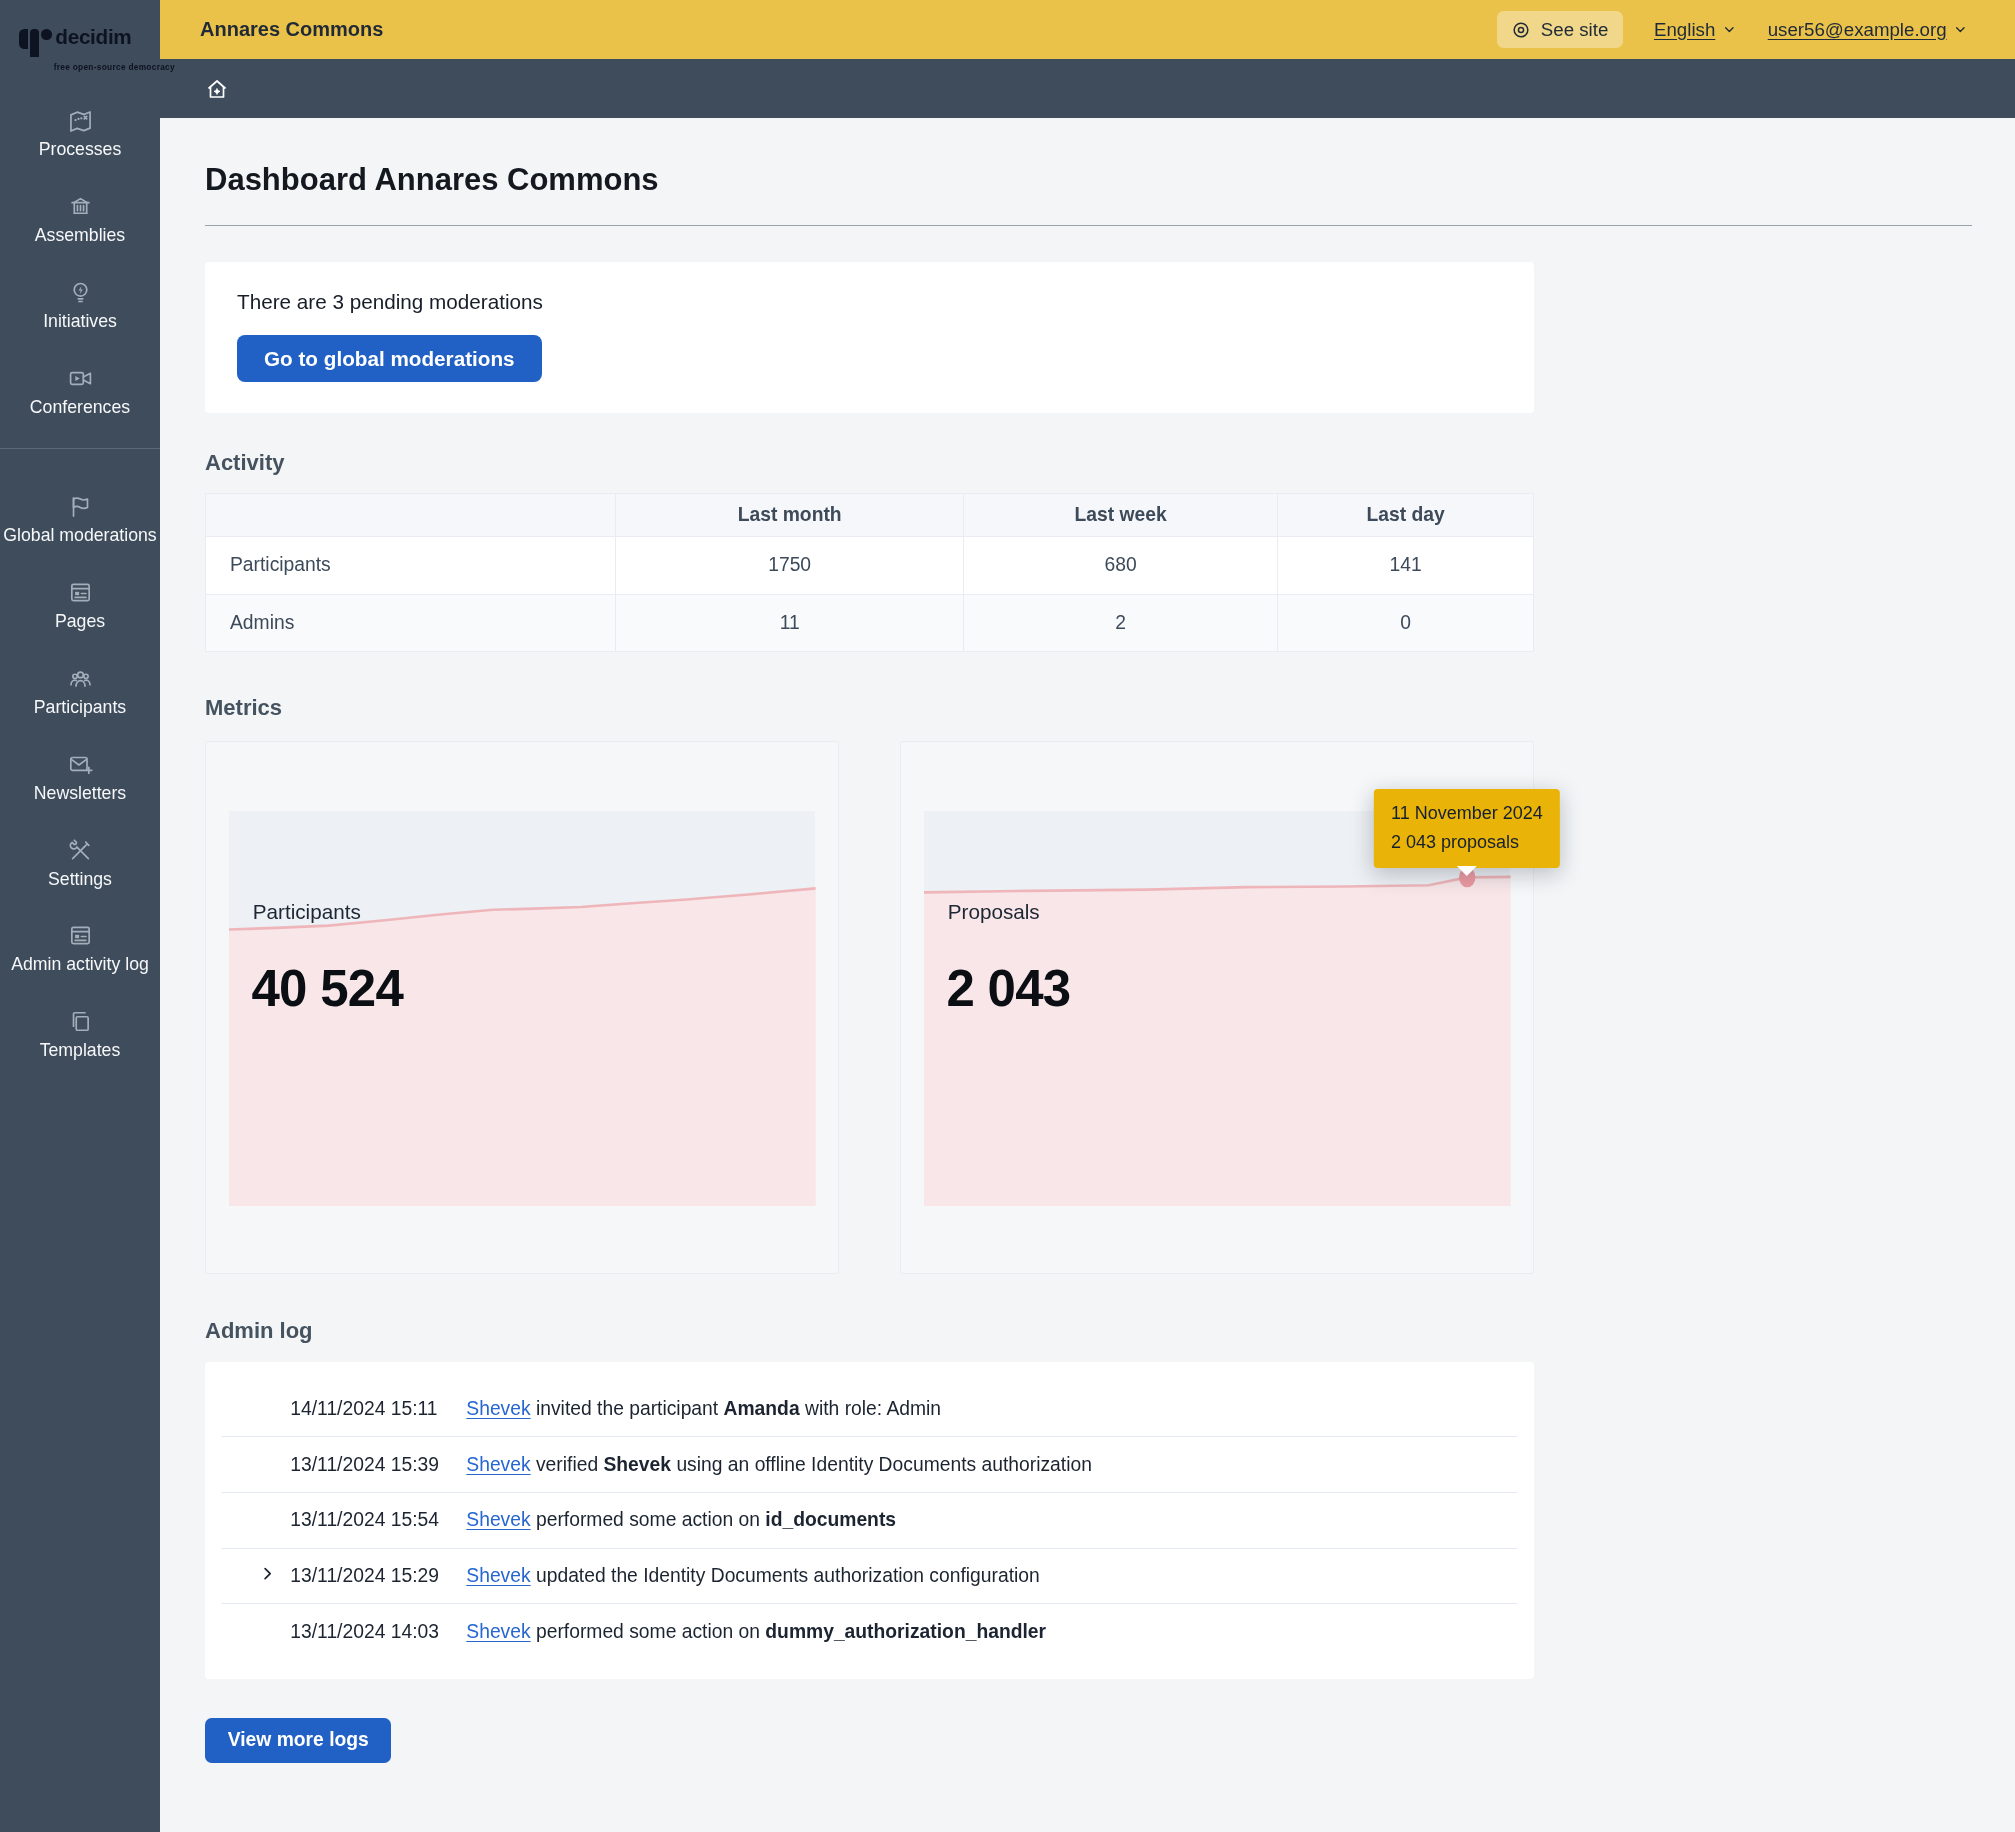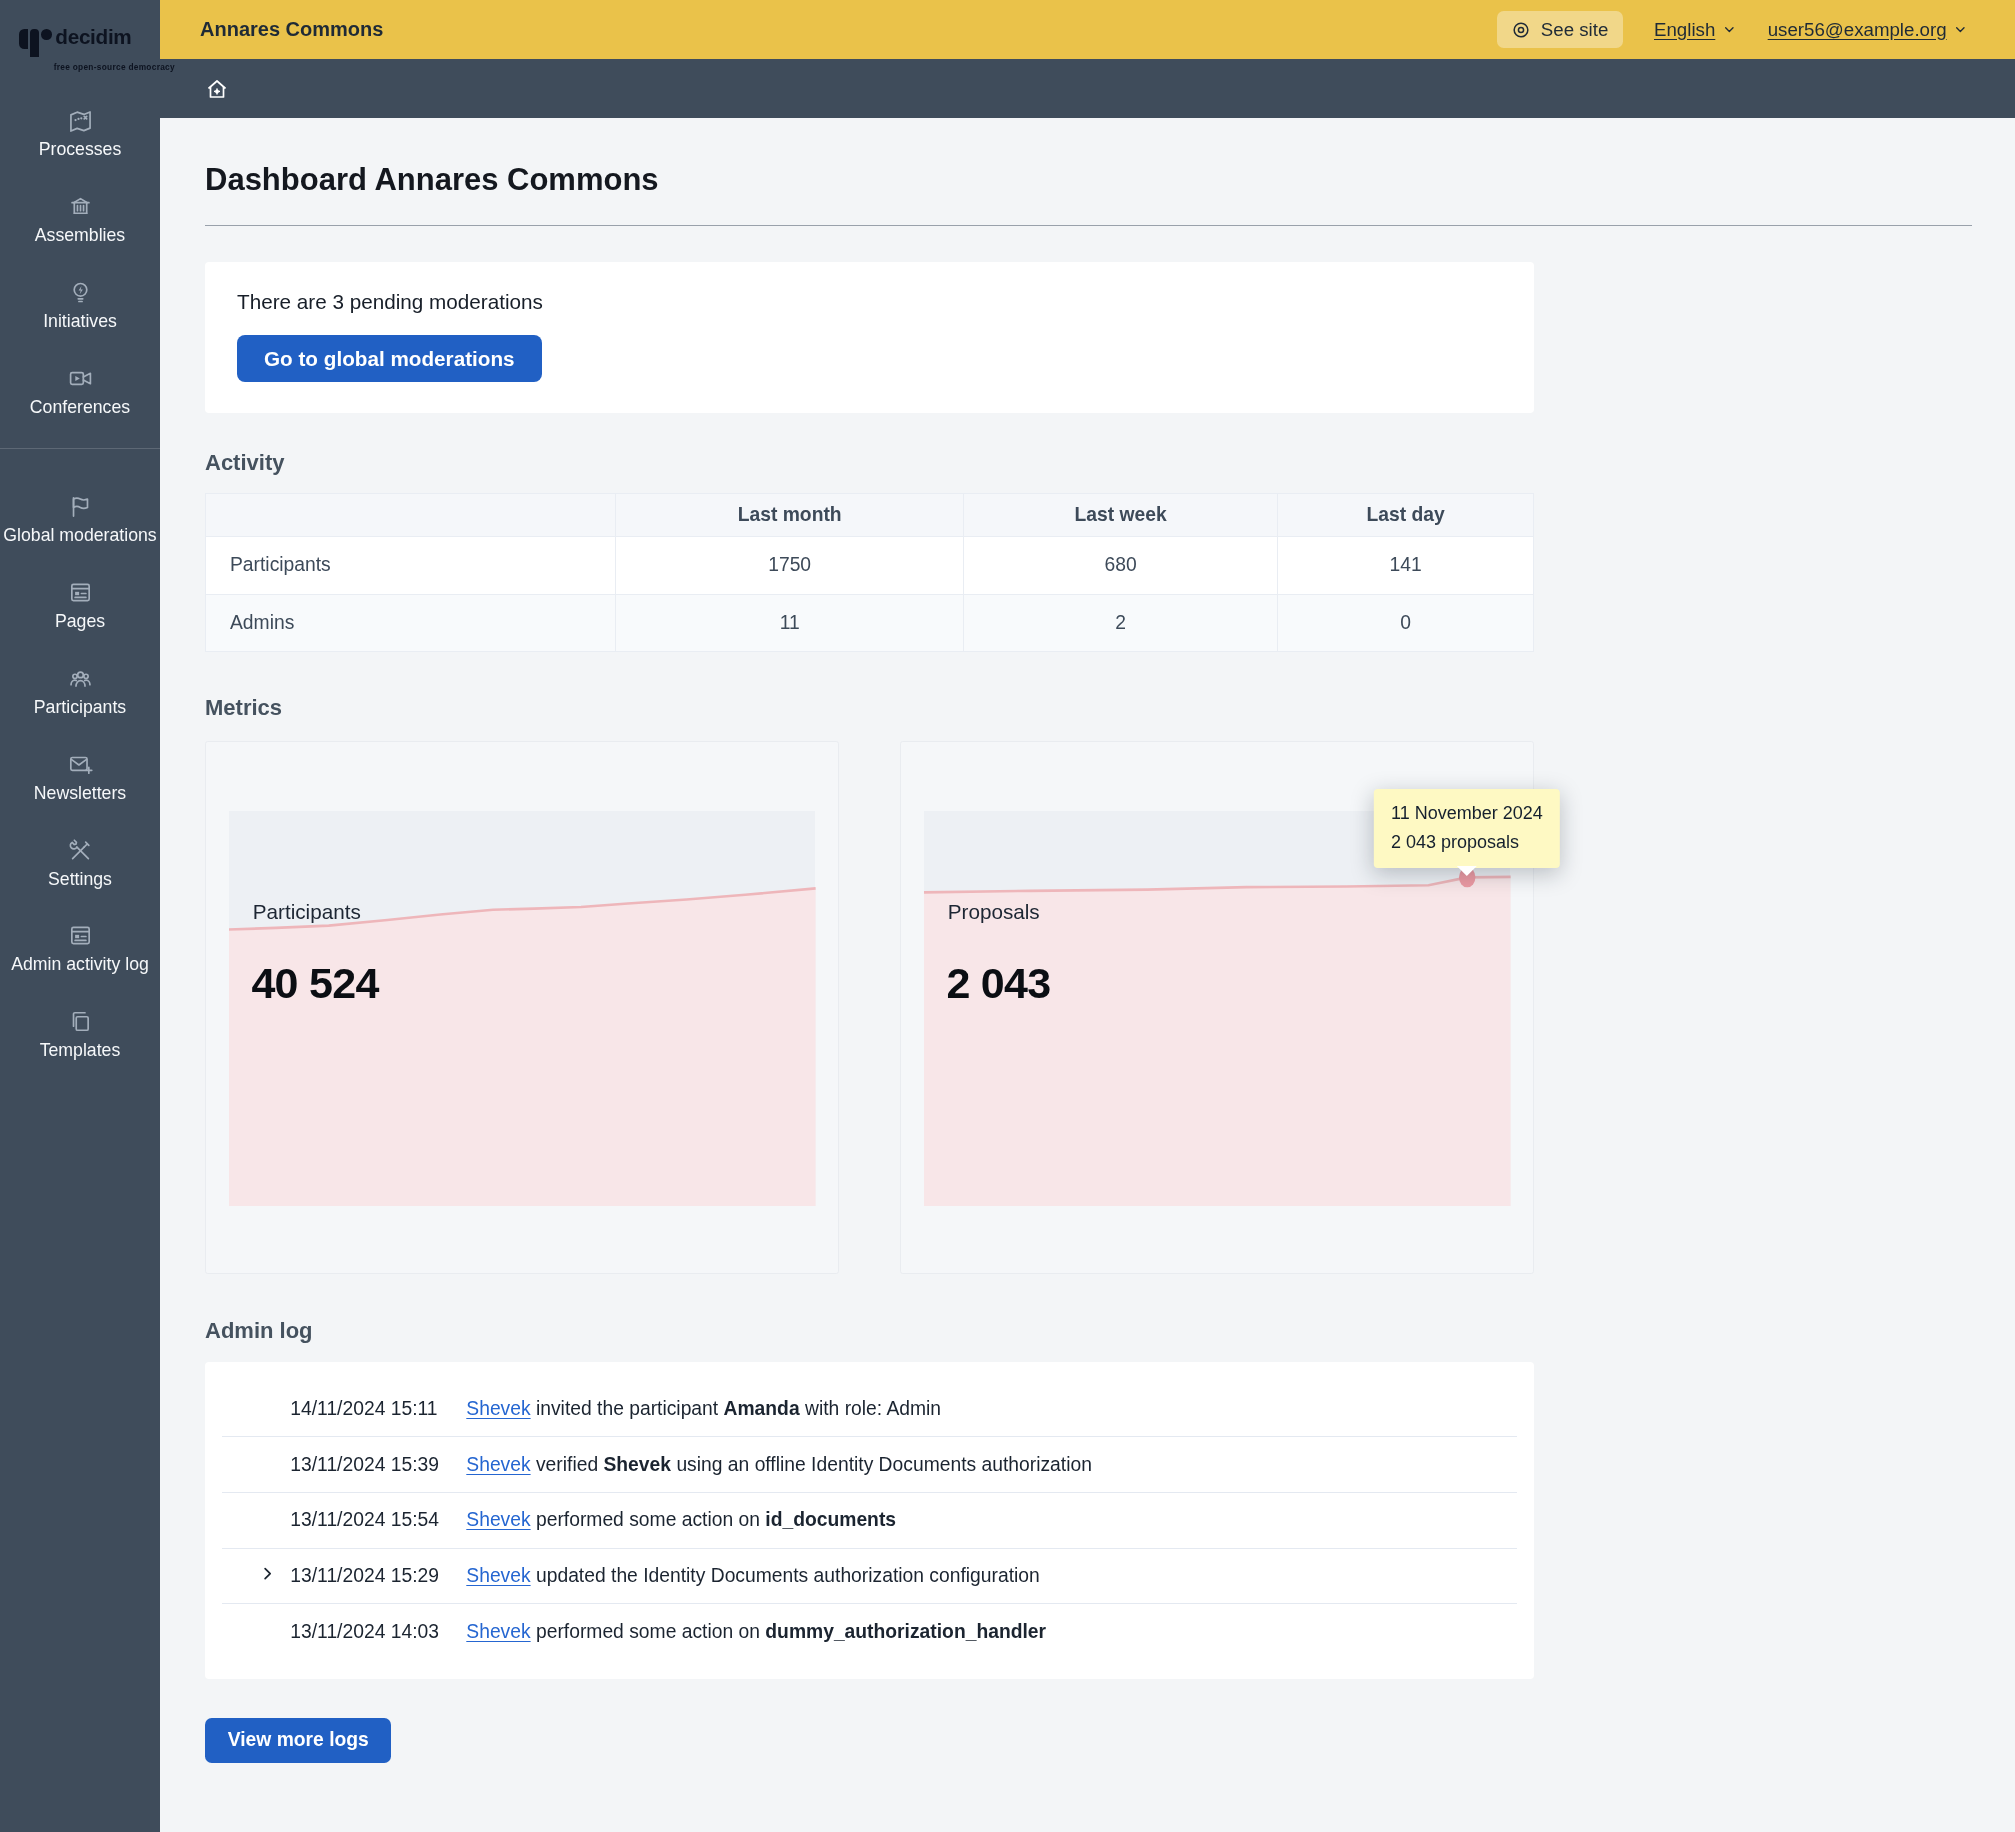"11 November 2024" .chart-tooltip { background: #fef9c3 -> #eab308 }
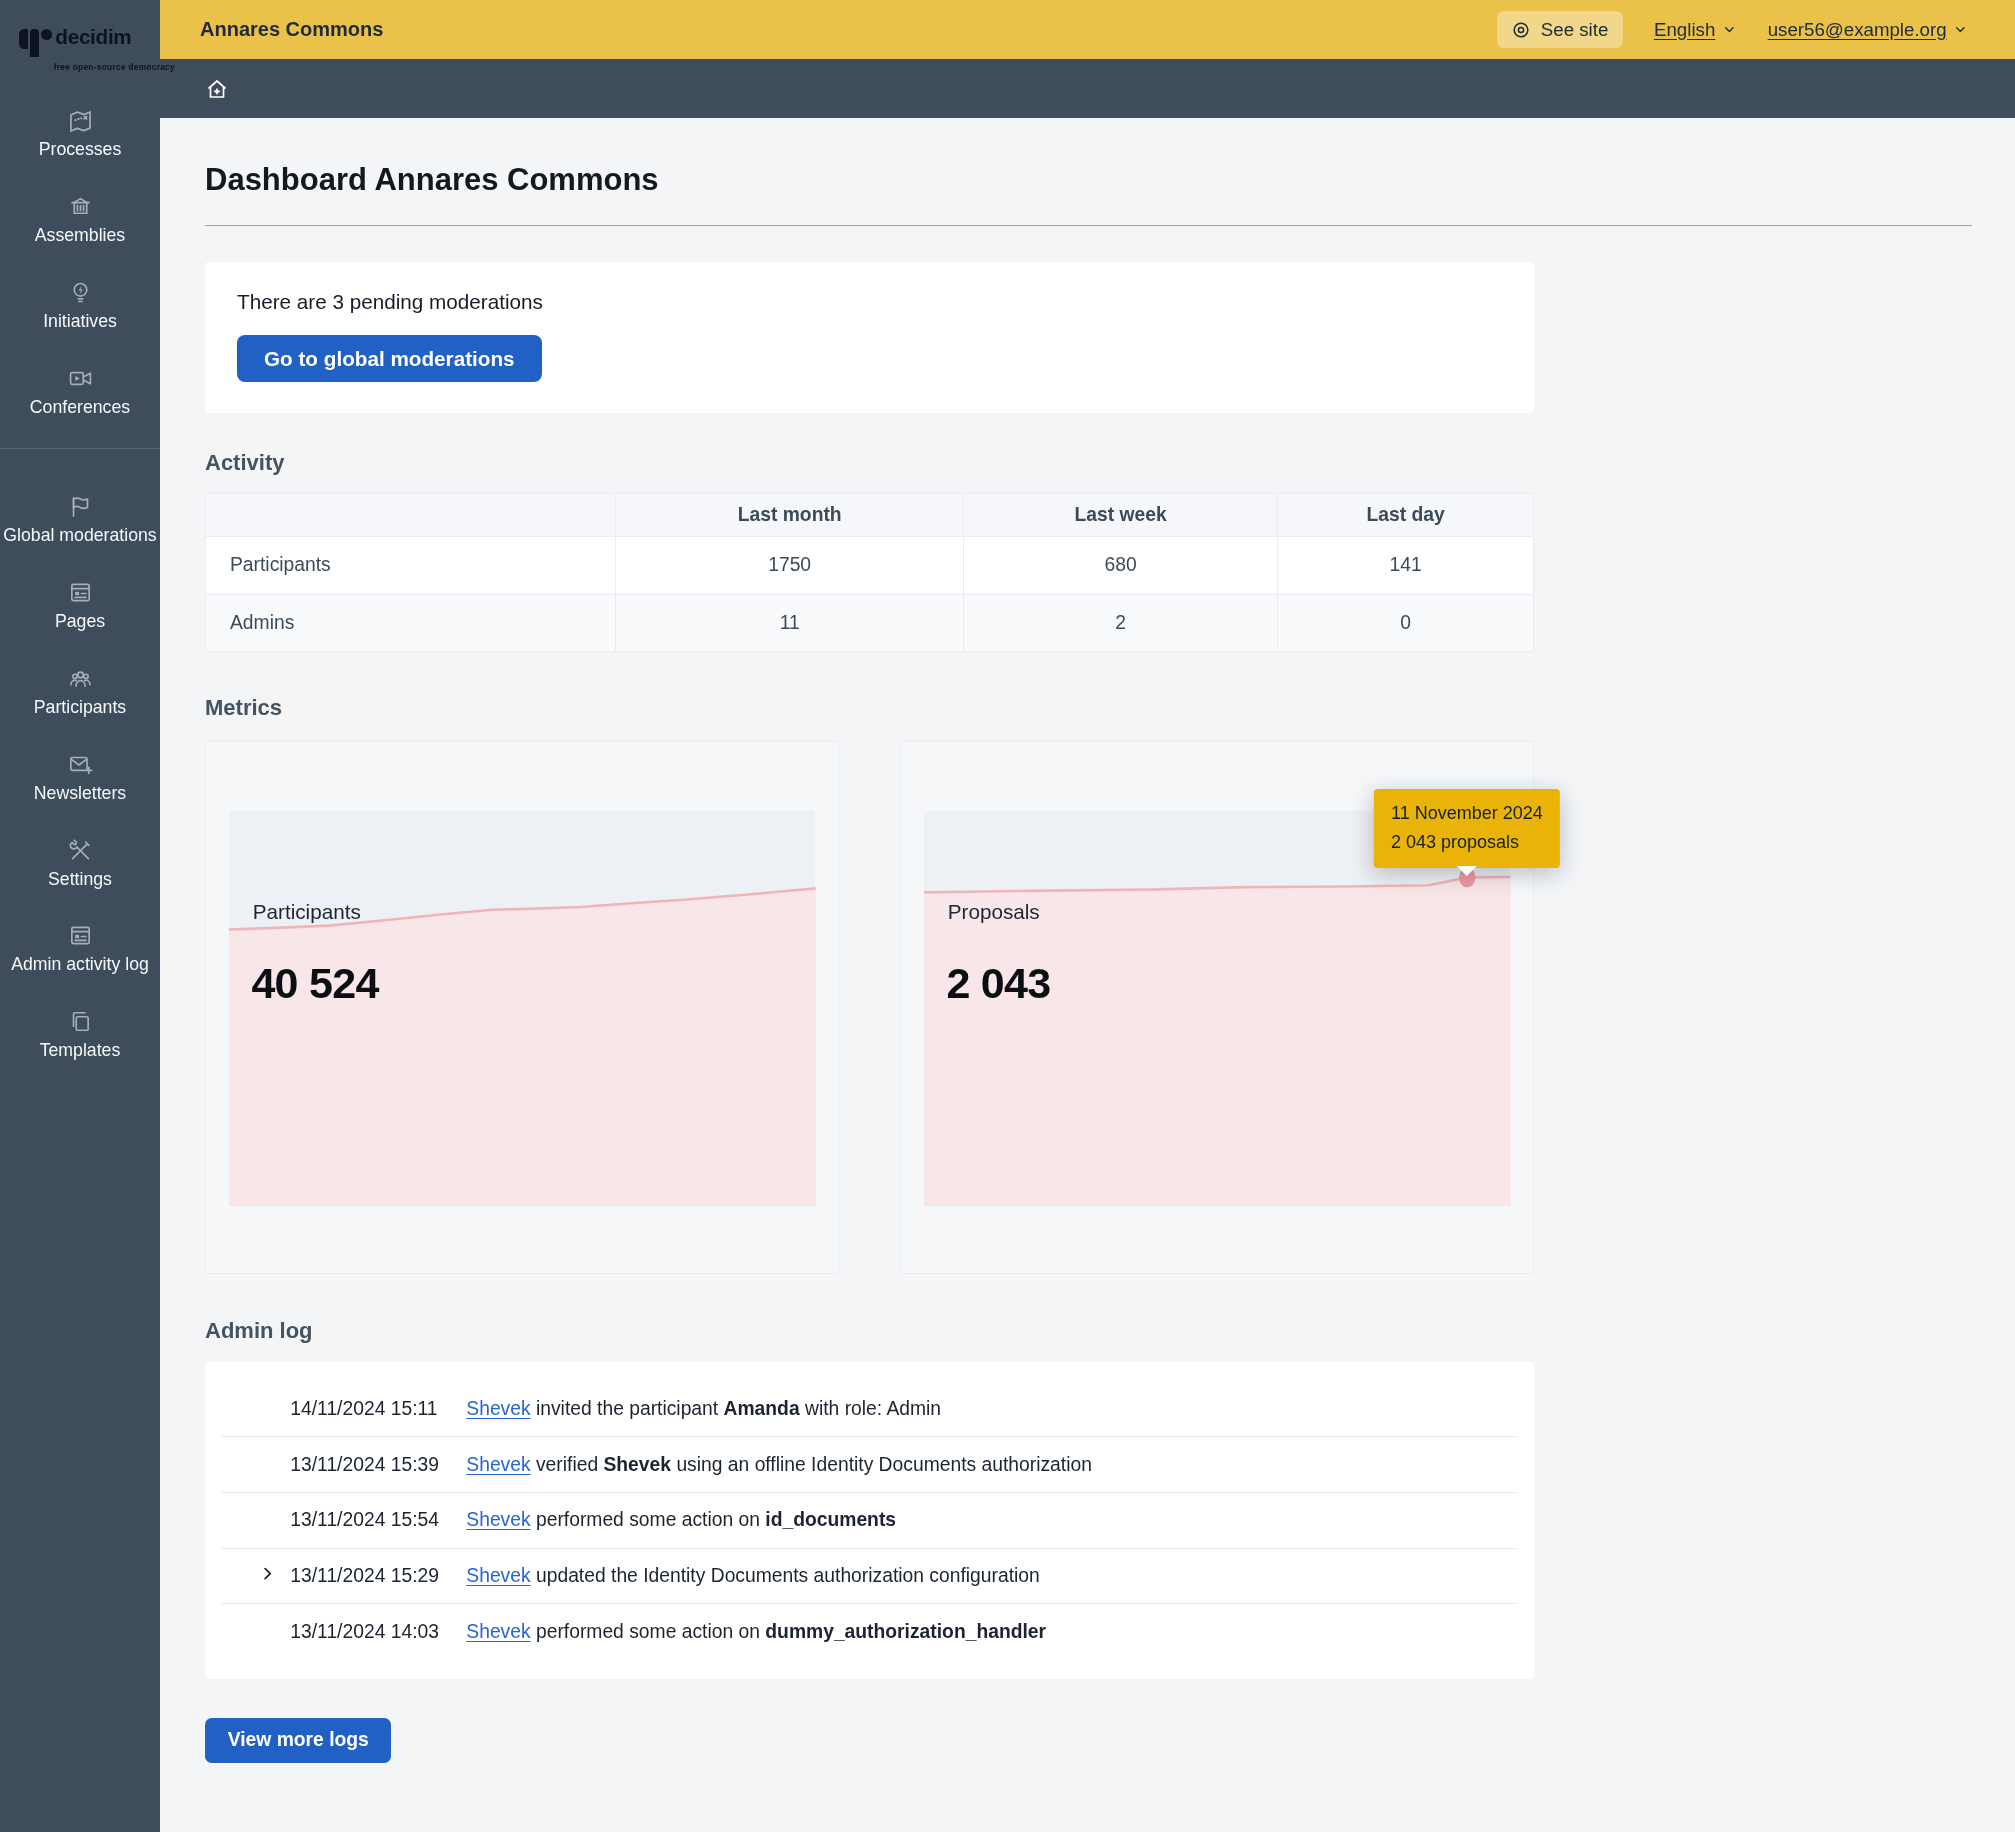"40 524" .metric-value { font-size: 43px -> 51px }
